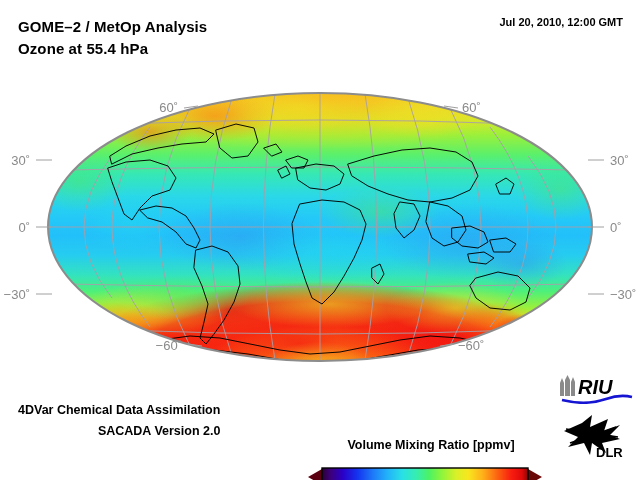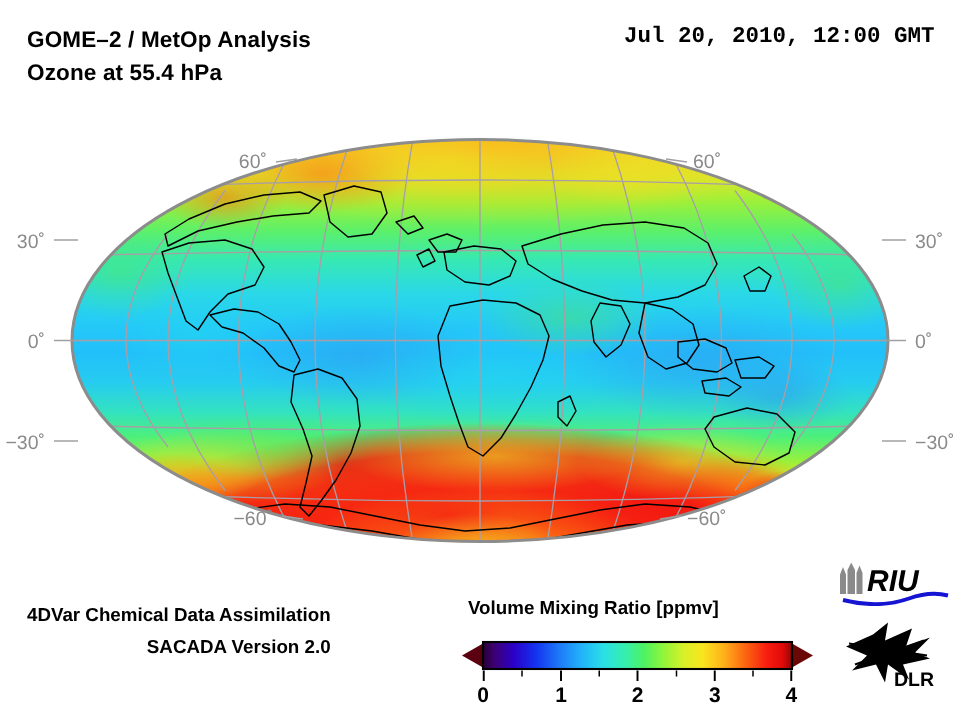"Jul 20, 2010, 12:00 GMT" .title-right { font-family: Liberation Mono, monospace -> none; font-size: 15px -> 11px }
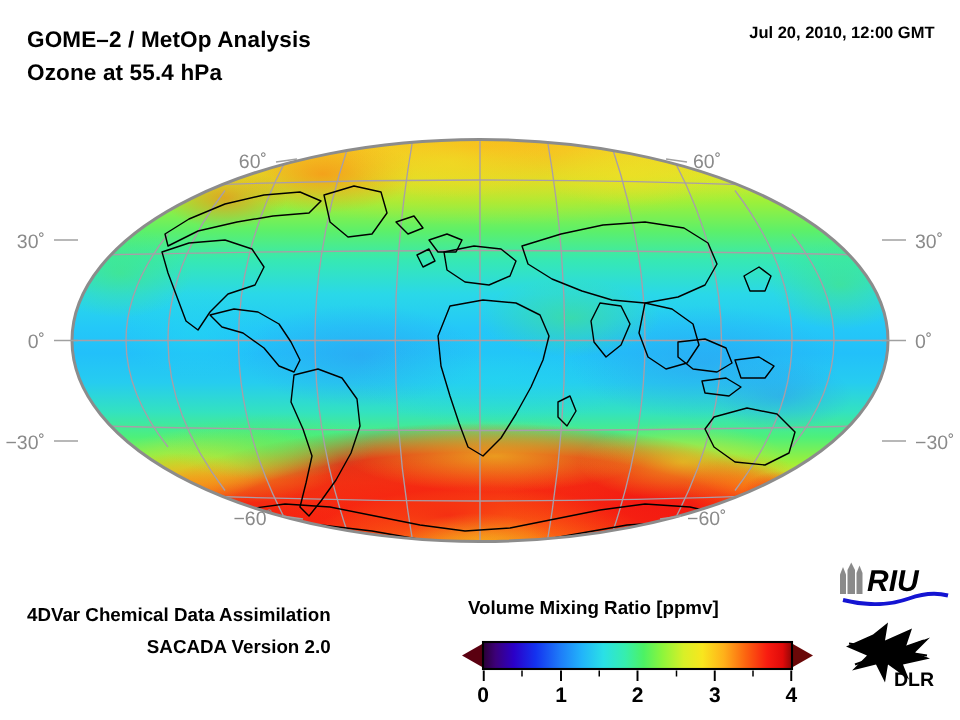"Volume Mixing Ratio [ppmv]" .cb-title { margin-top: none -> 40px; text-align: left -> center }
